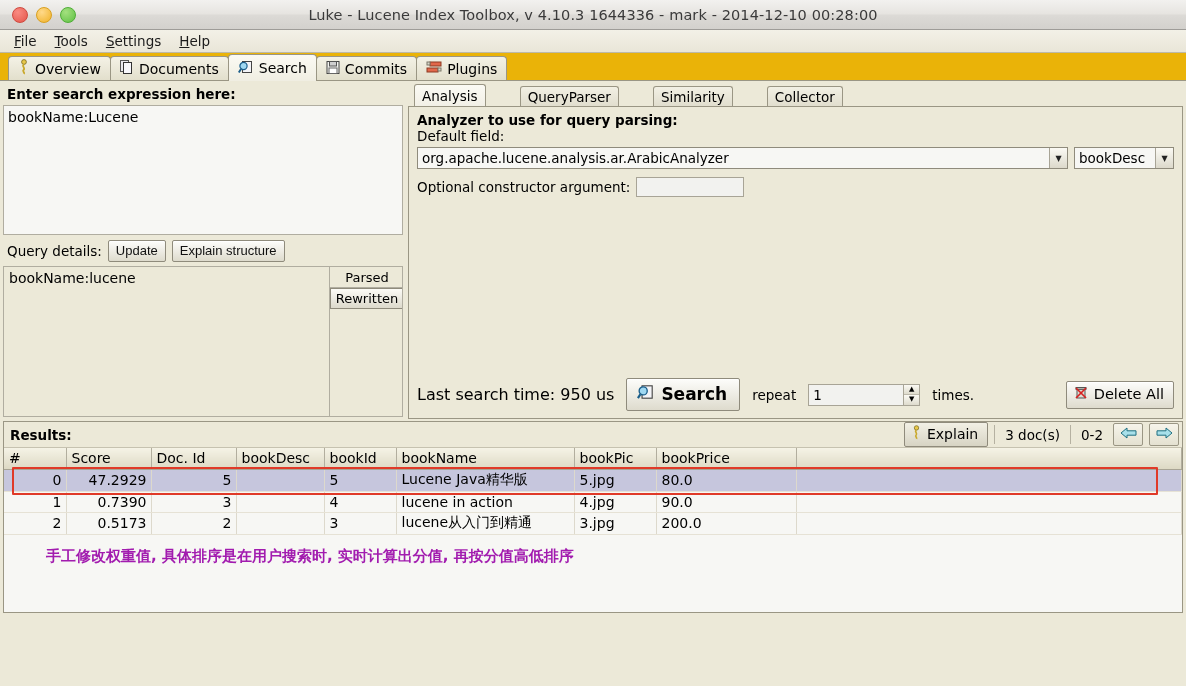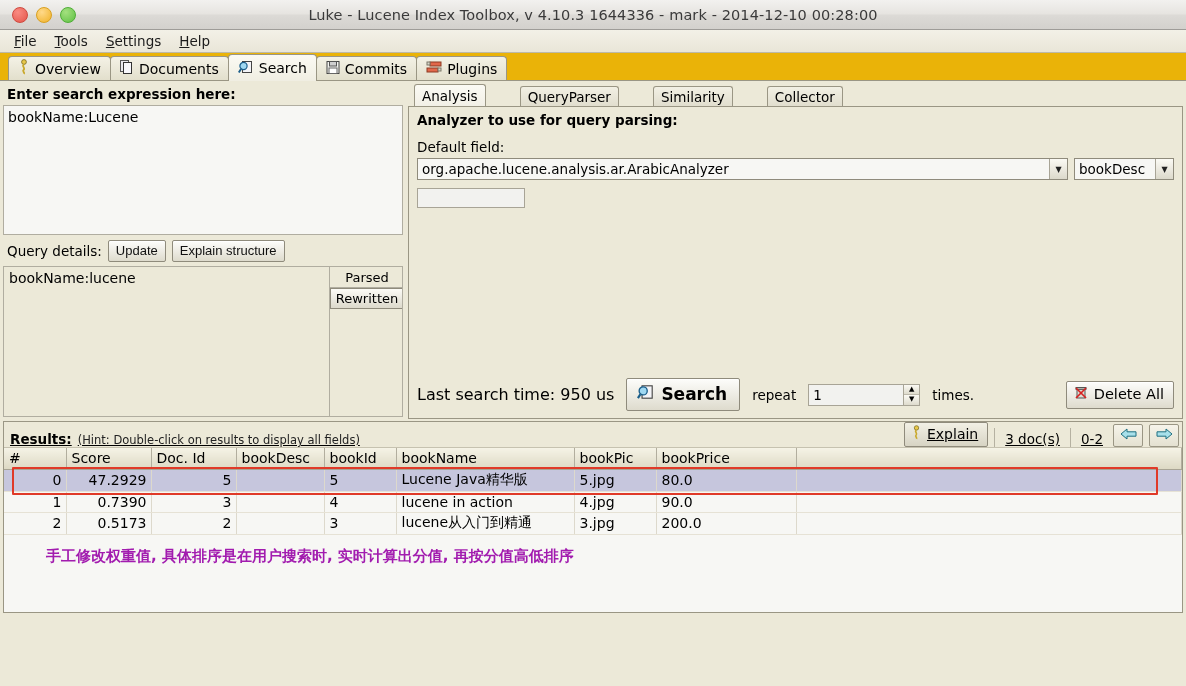"Analyzer to use for query" .anal-title { margin-bottom: 11px -> 0 }
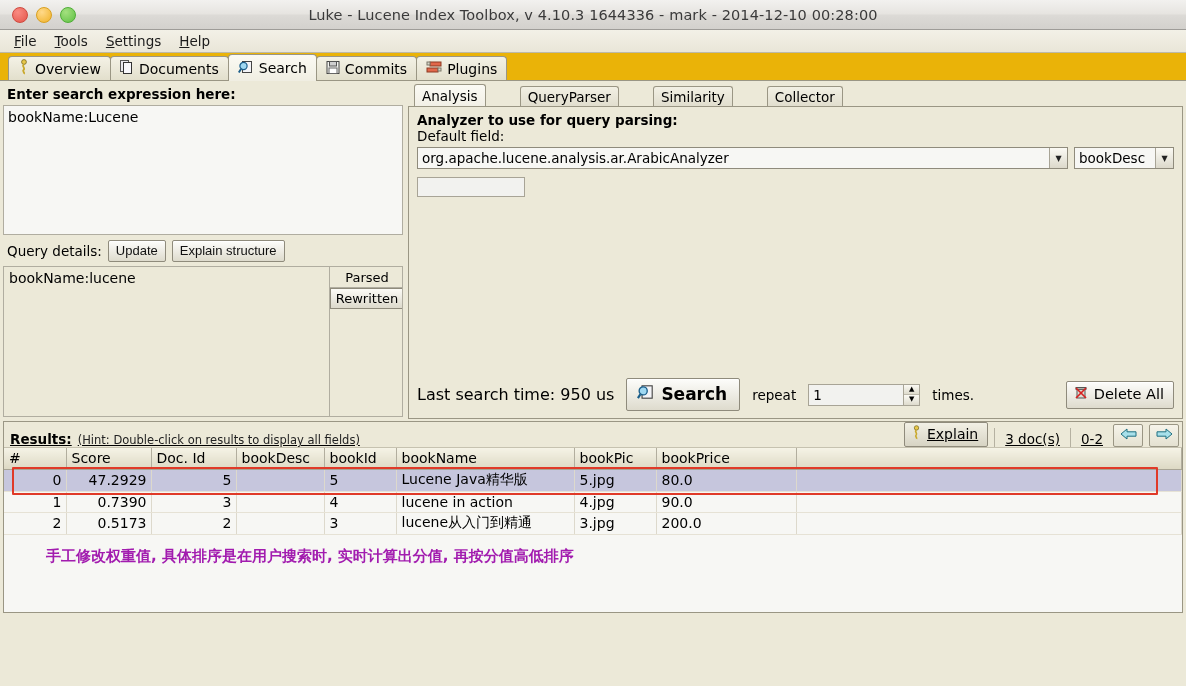"Optional constructor argument:" span.optlbl { html: none -> <span>Optional constructor argument:</span> }
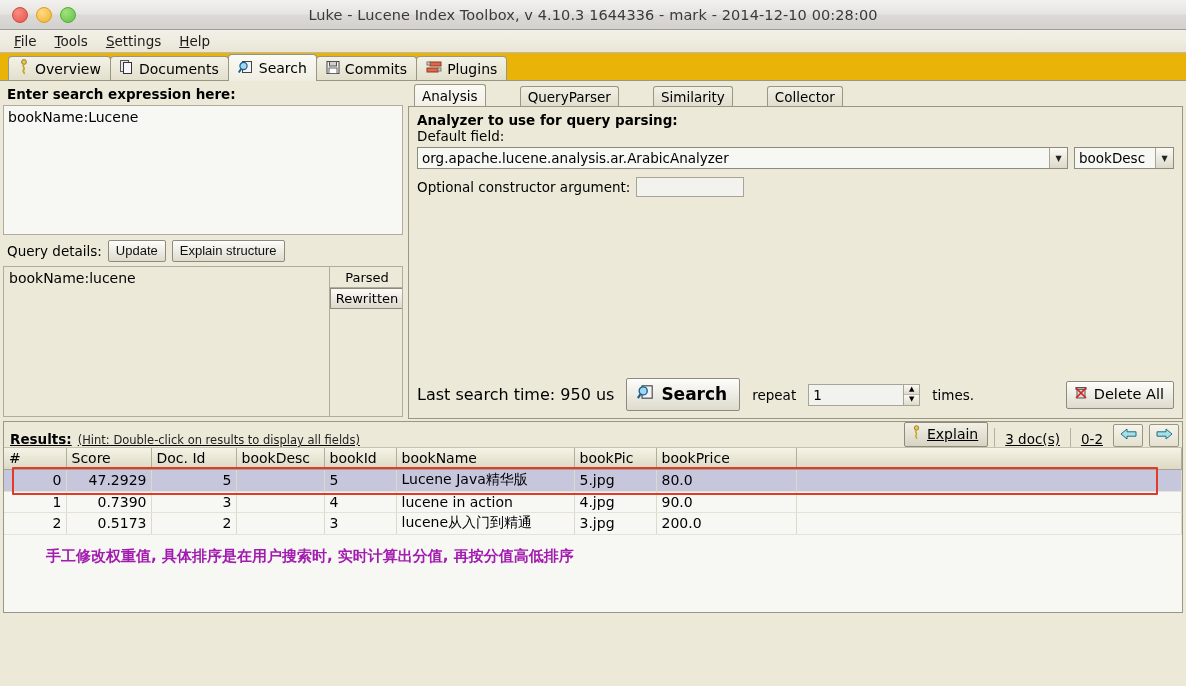"Results:" .results-bar { align-items: flex-end -> center; text-decoration: underline -> none }
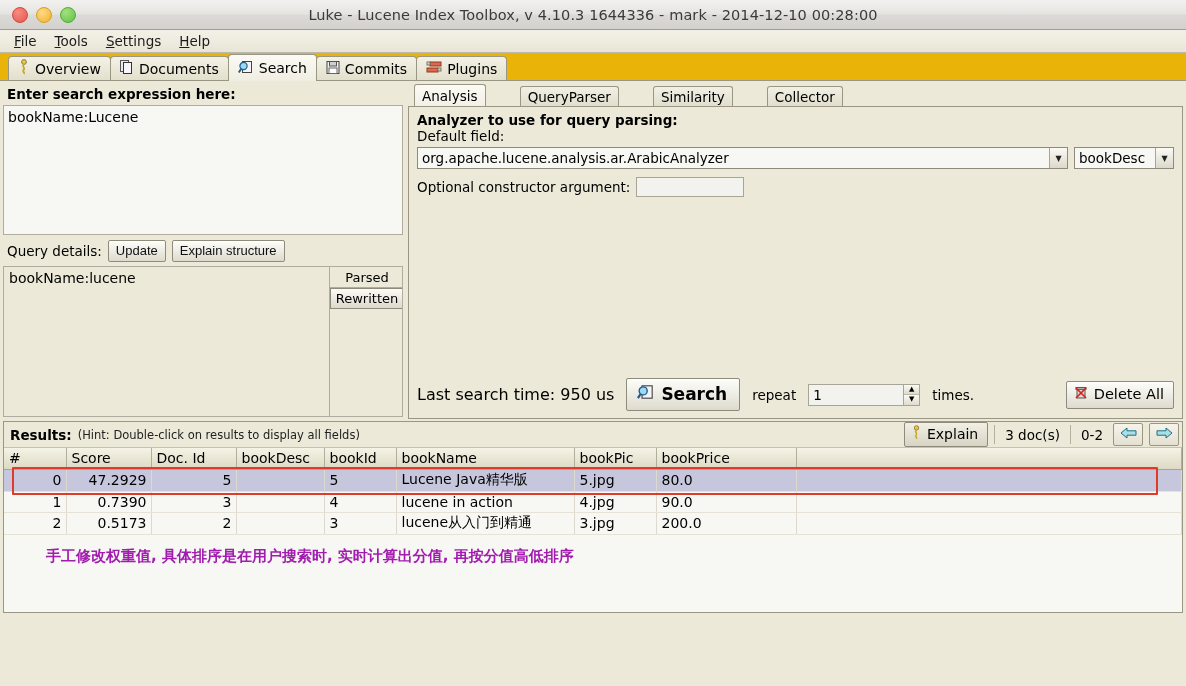"(Hint: Double-click on results to" span.results-hint { html: <span>(Hint: Double-click on results to display all fields)</span> -> none }
